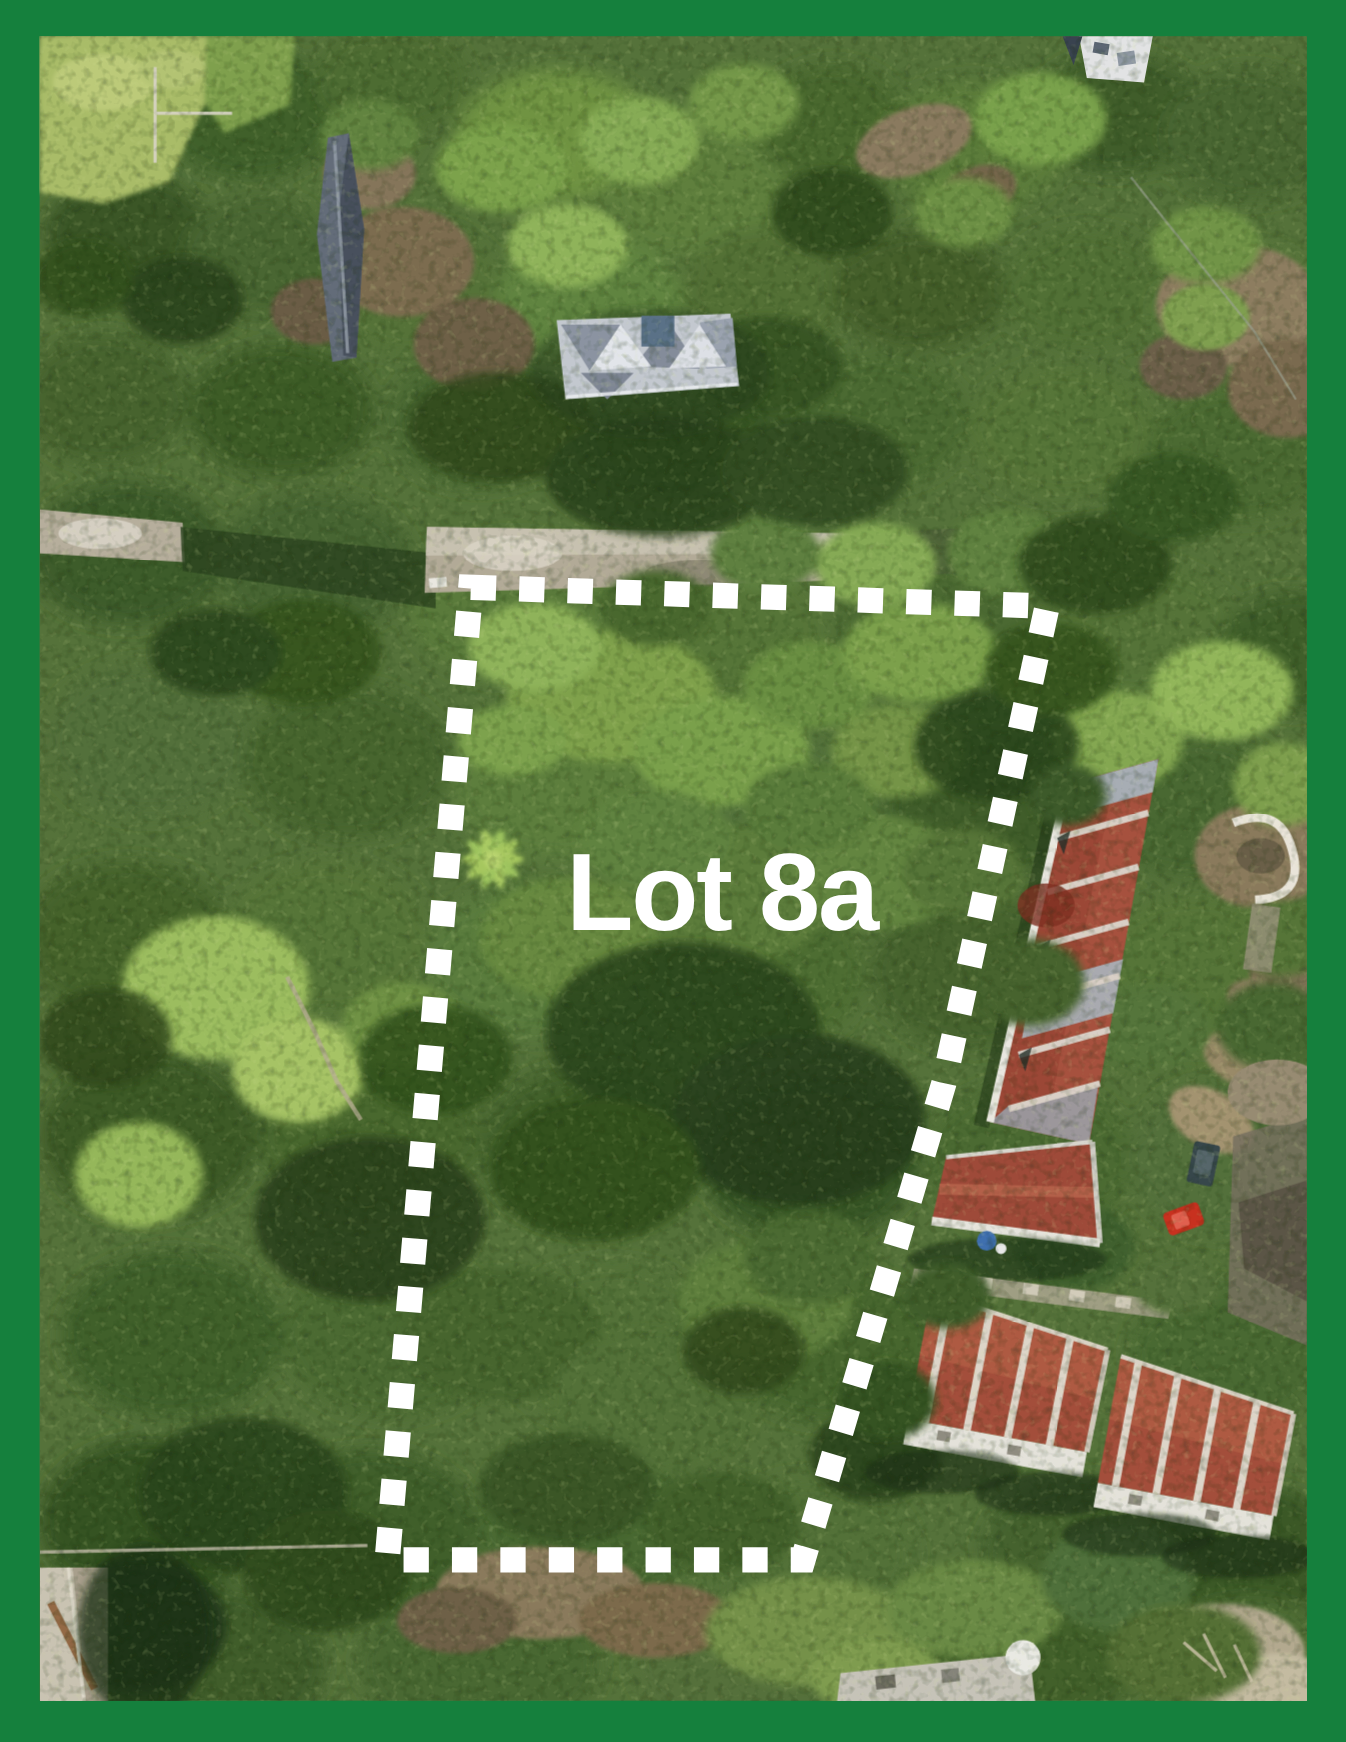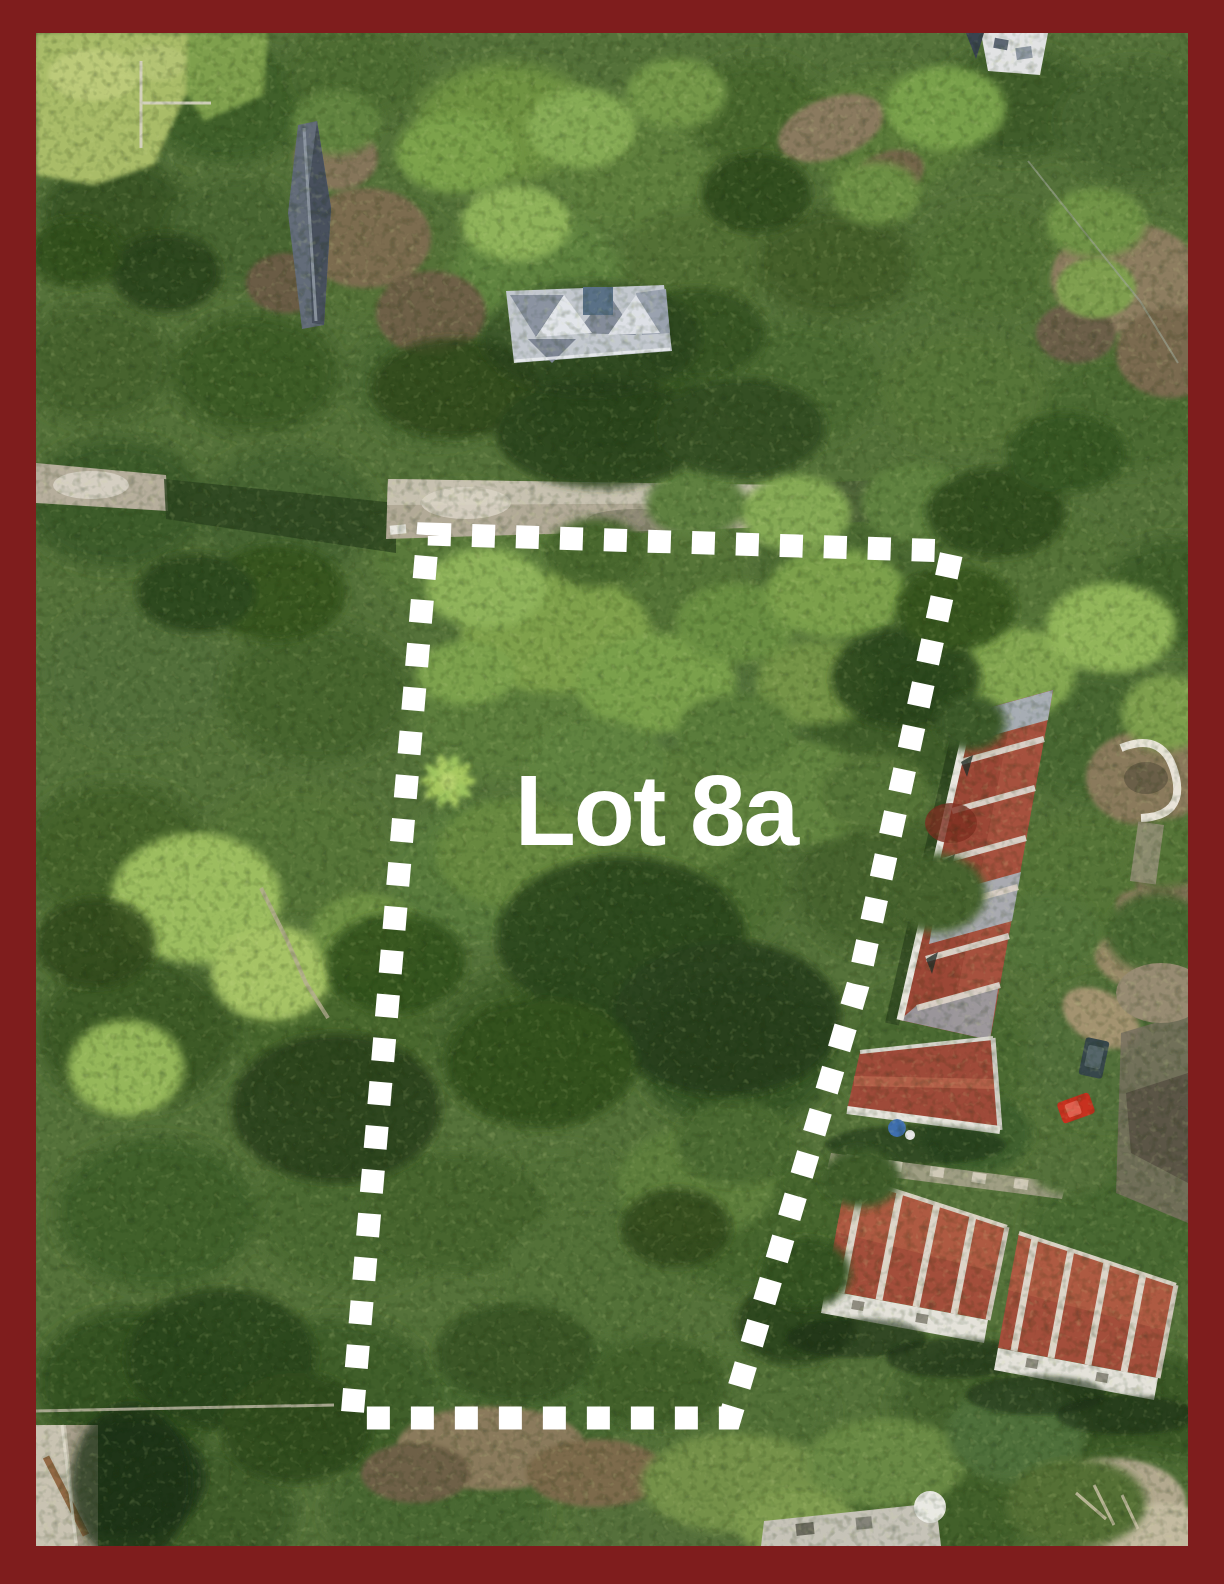"Lot 8a" .page { background: #7f1d1d -> #15803d }
